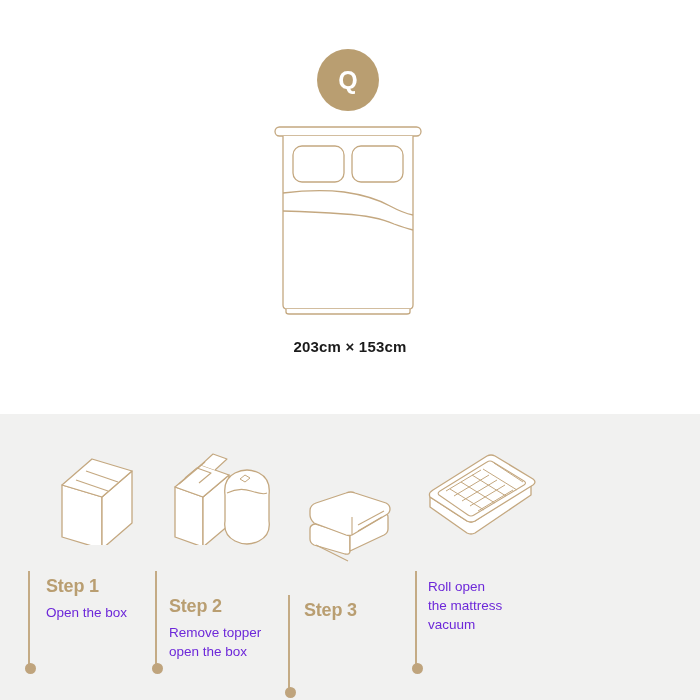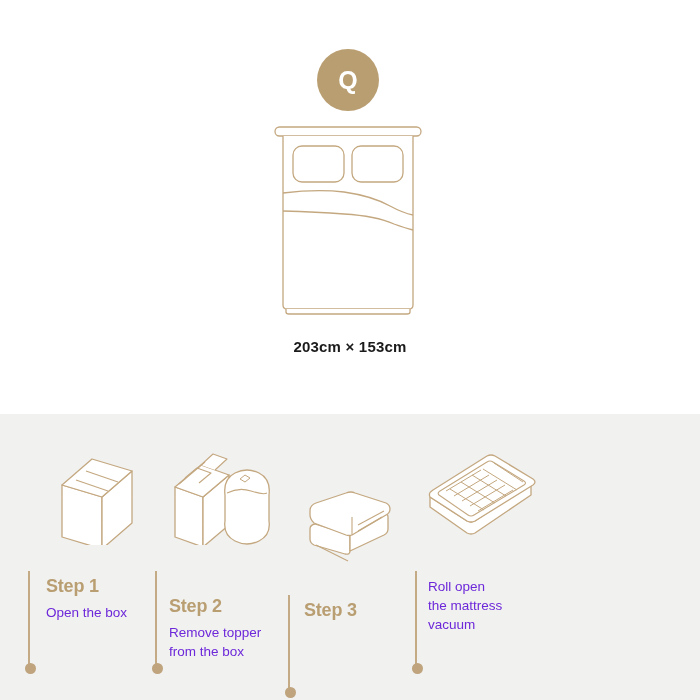"Remove topper" p.step-desc { text: from -> open }
